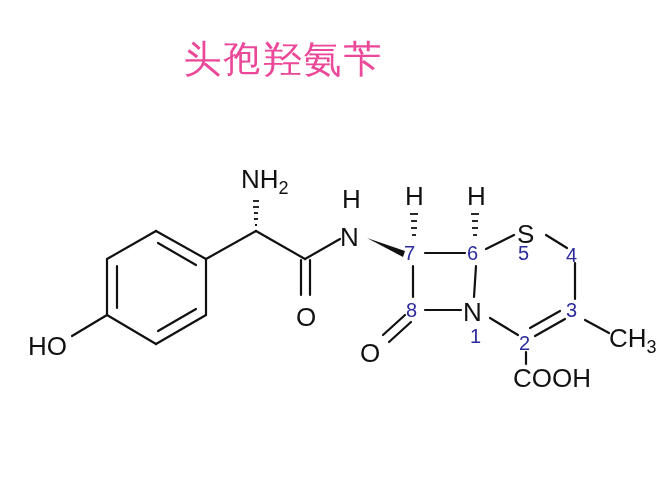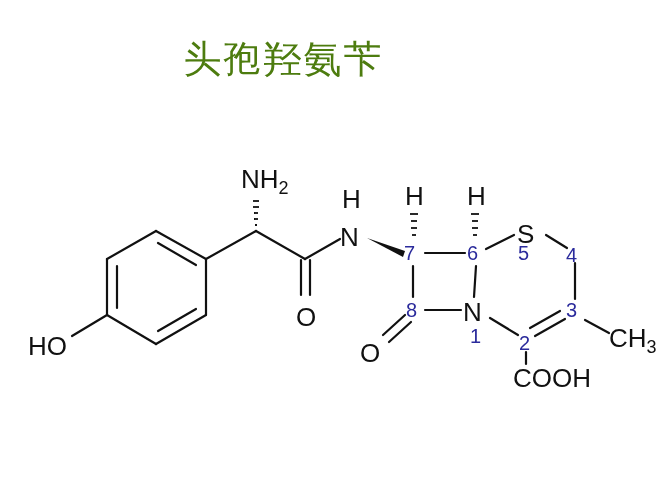"头孢羟氨苄" .title { color: #4d7c0f -> #ec4899 }
